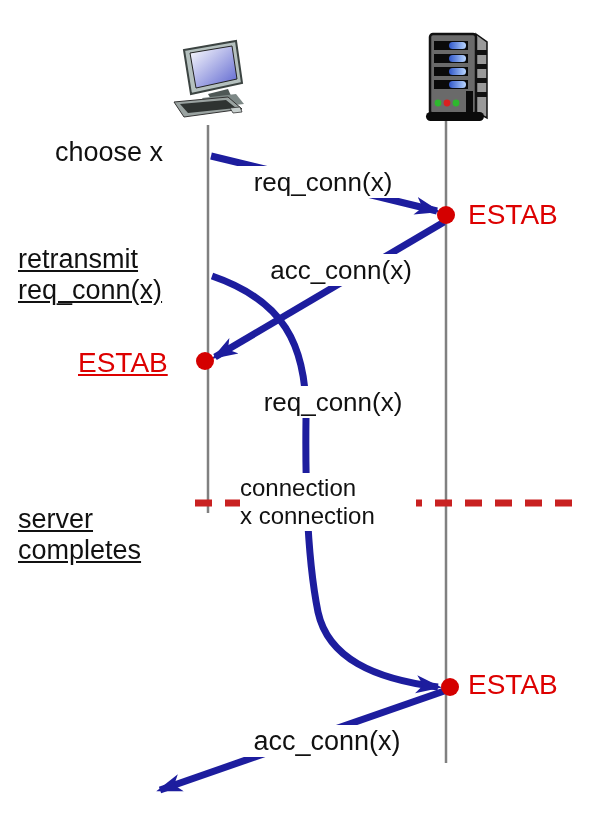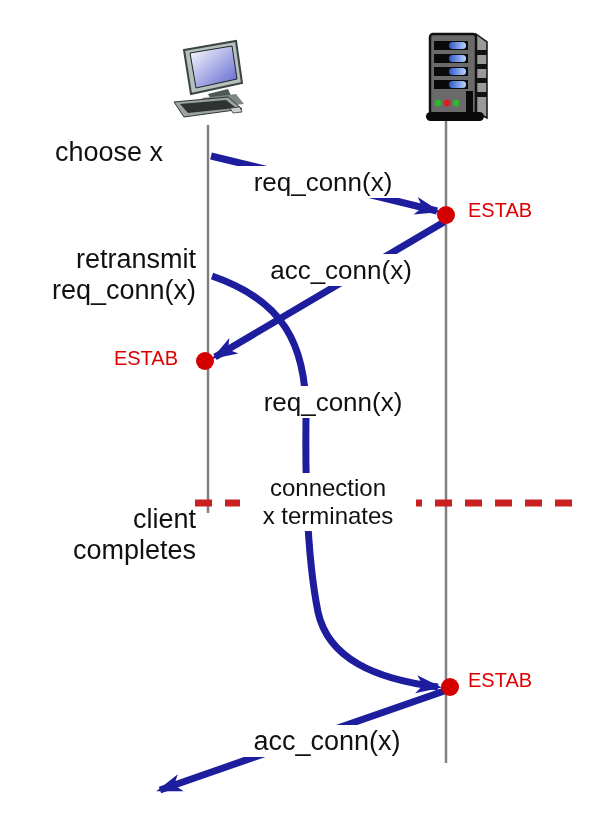"ESTAB" .estab { font-size: 20px -> 28px }
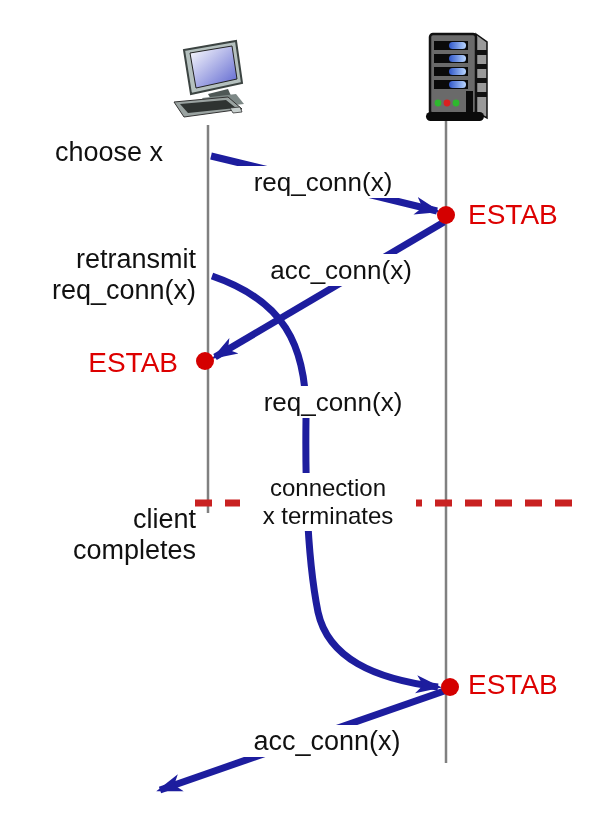"retransmit" .right { text-align: right -> none; text-decoration: none -> underline }
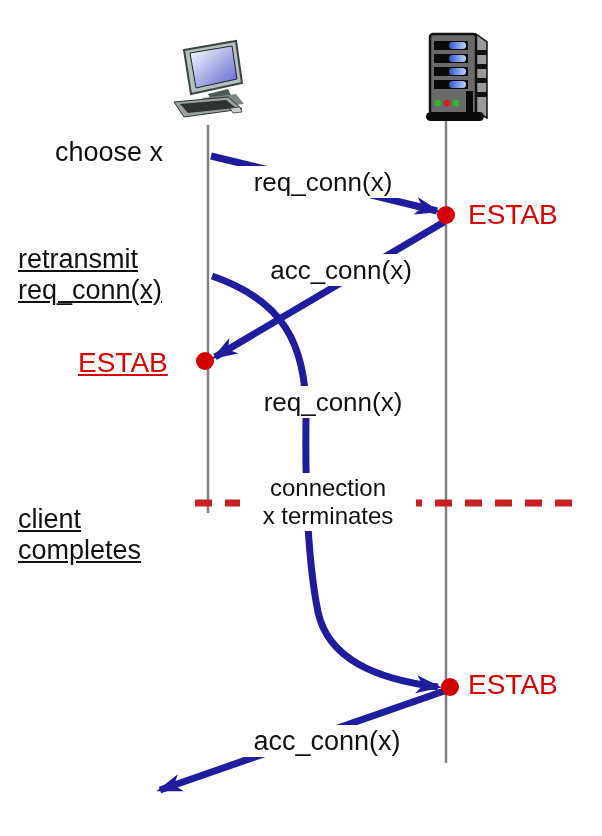"connection" .note { text-align: center -> none }
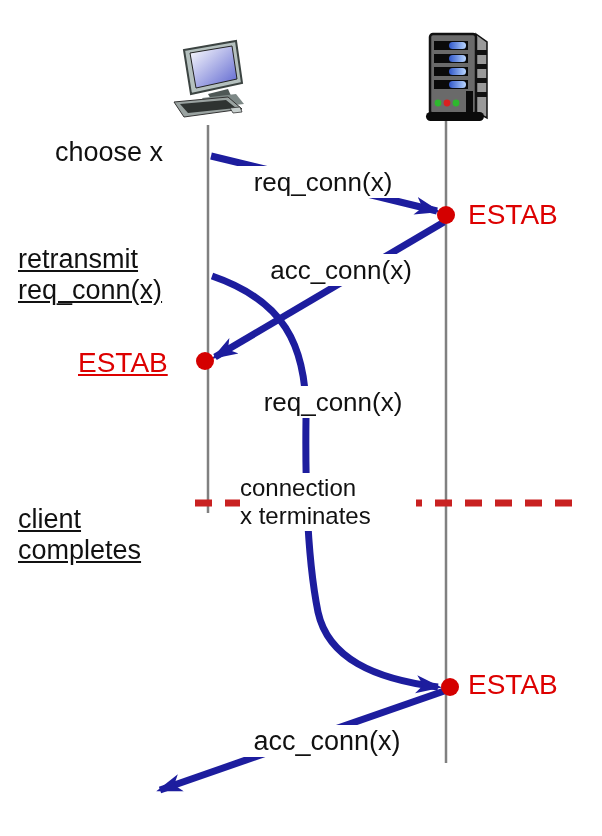"client" div { text: client -> server }
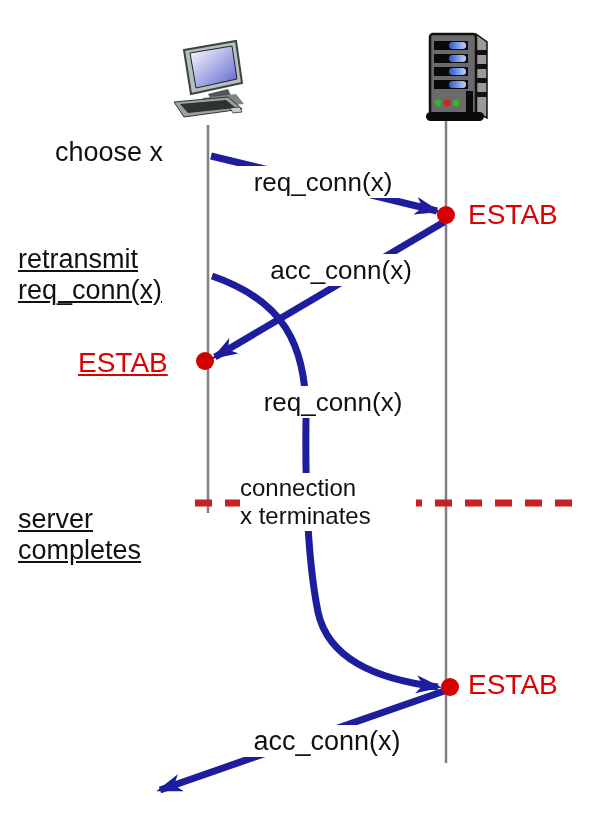"x terminates" div { text: terminates -> connection }
